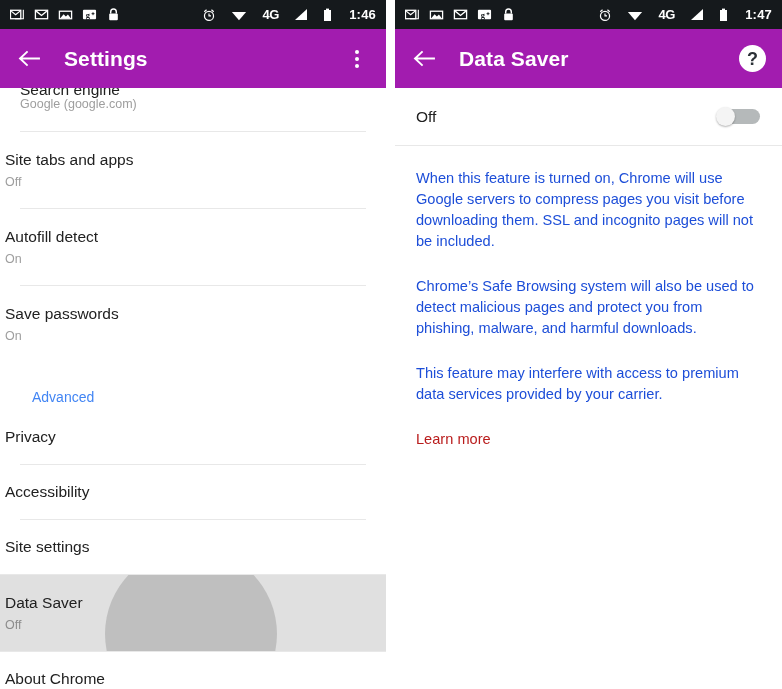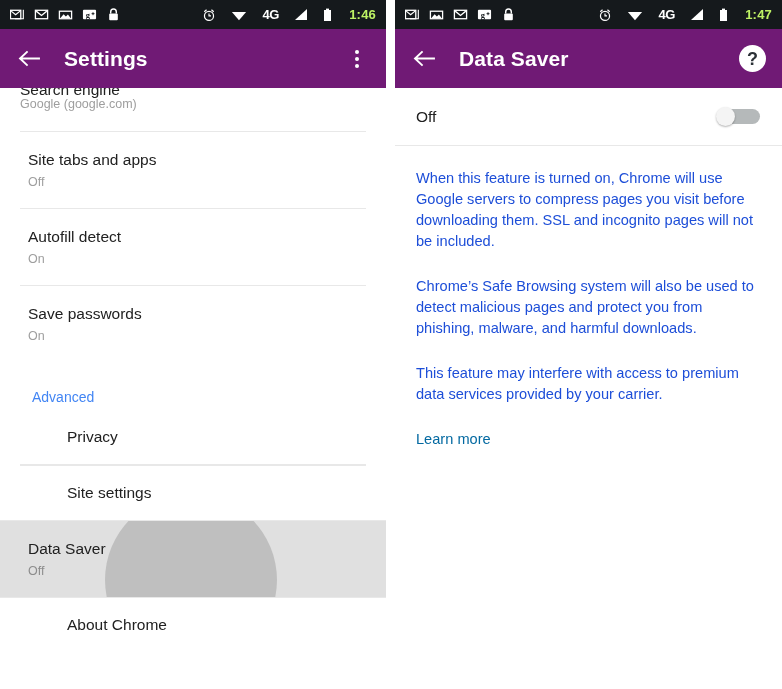"1:46" .sb-time { color: #bef264 -> #ffffff }
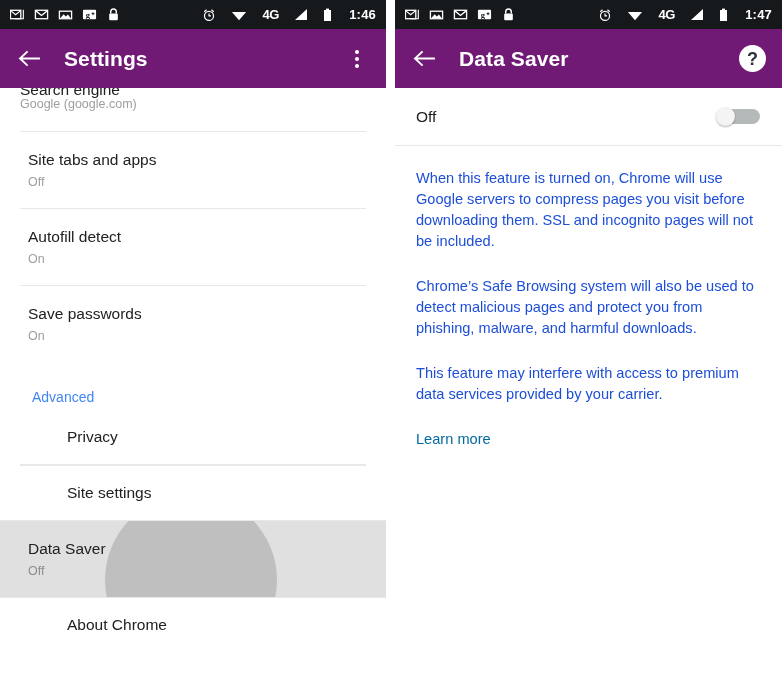"Settings" .toolbar { background: #701a75 -> #a21caf }
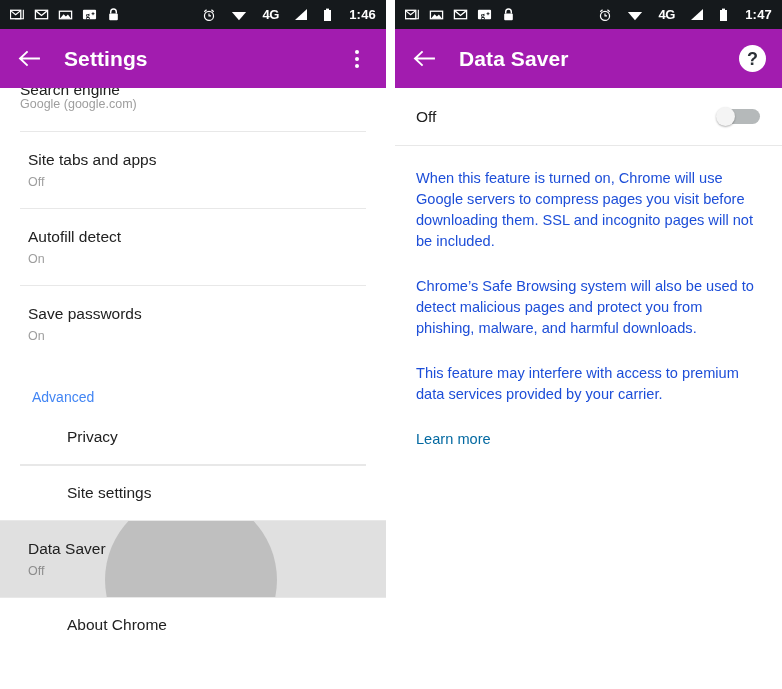"Search engine" .row { padding: 0 28px -> 0 5px }
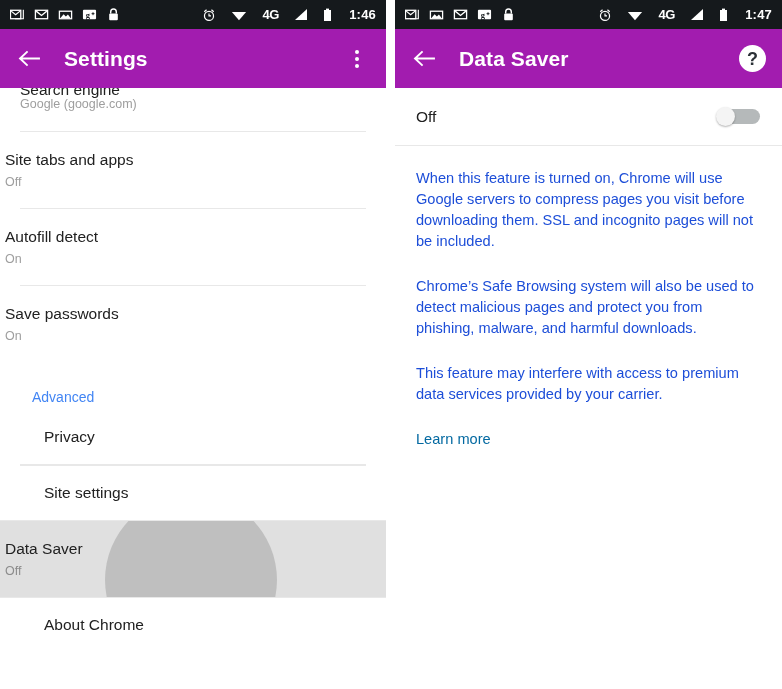"Privacy" .row-1line { margin-left: 39px -> none }
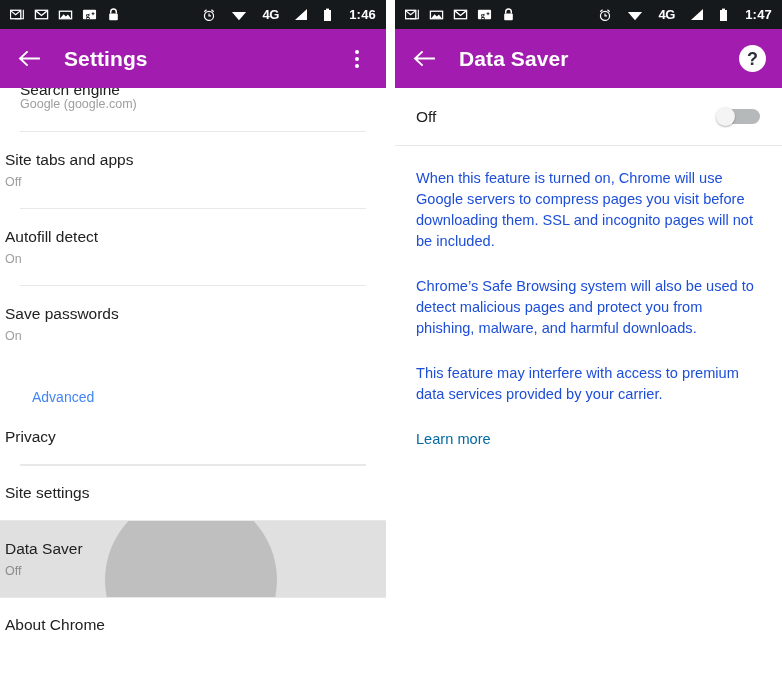"Learn more" .learn-more { color: #0369a1 -> #b91c1c }
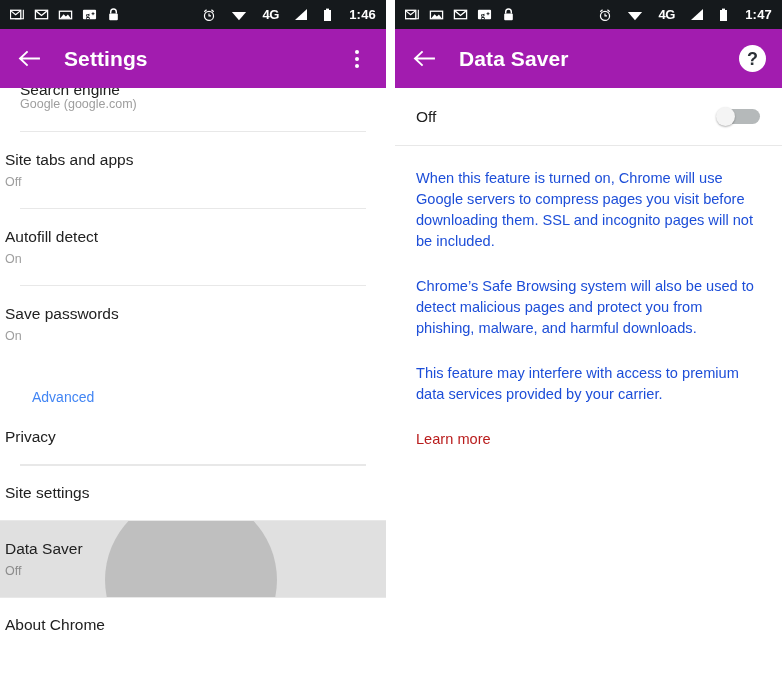"Accessibility" div.row { html: none -> <div> <div>Accessibility</div> </div> }
